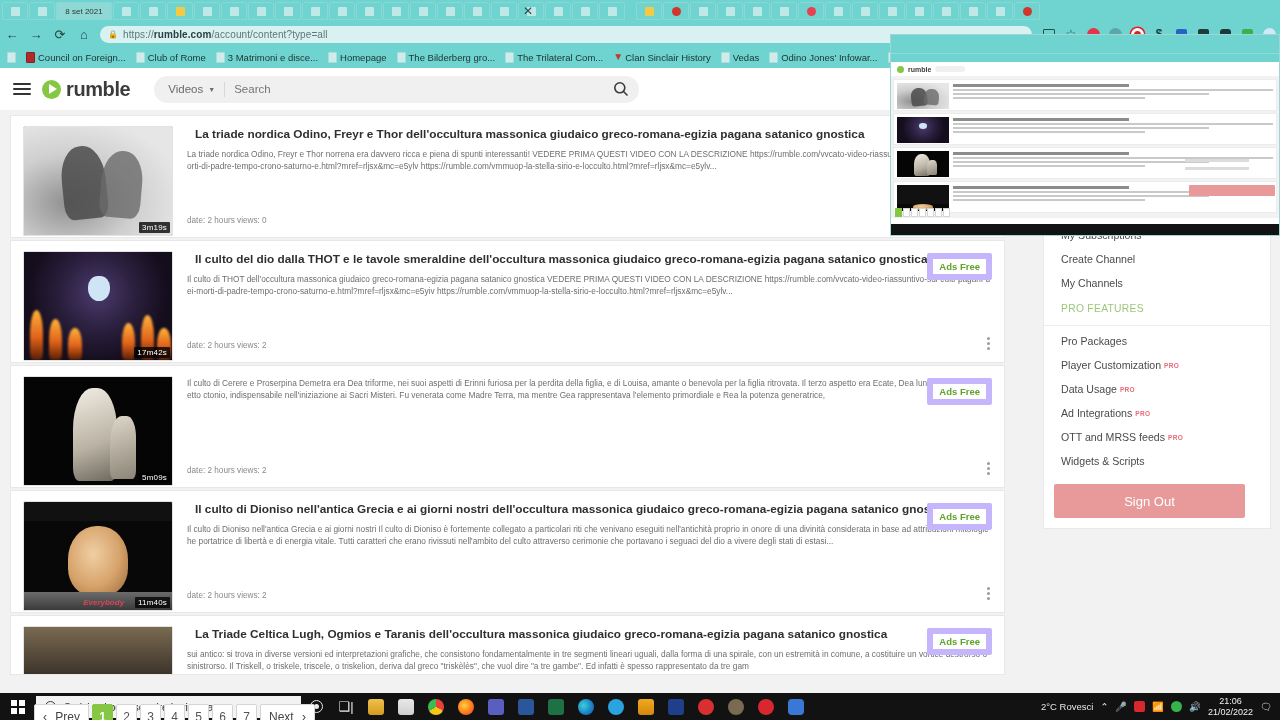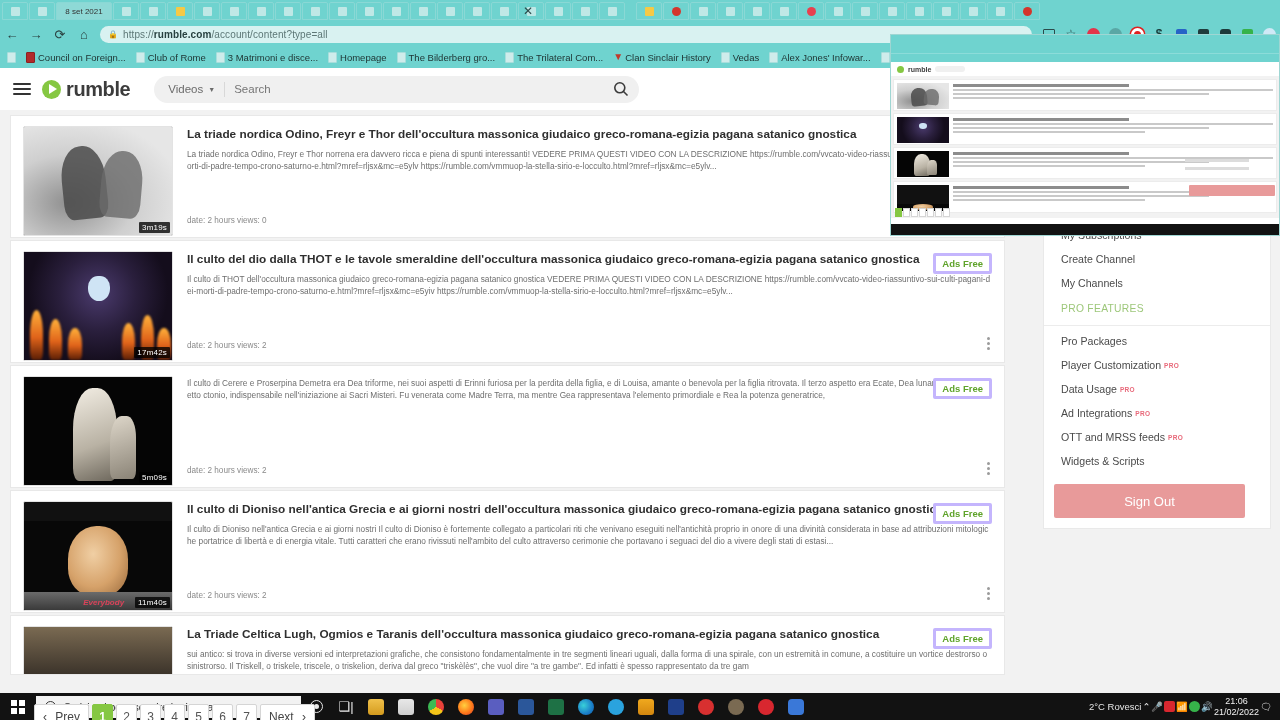"Alex Jones' Infowar..." span.lbl { text: Alex -> Odino }
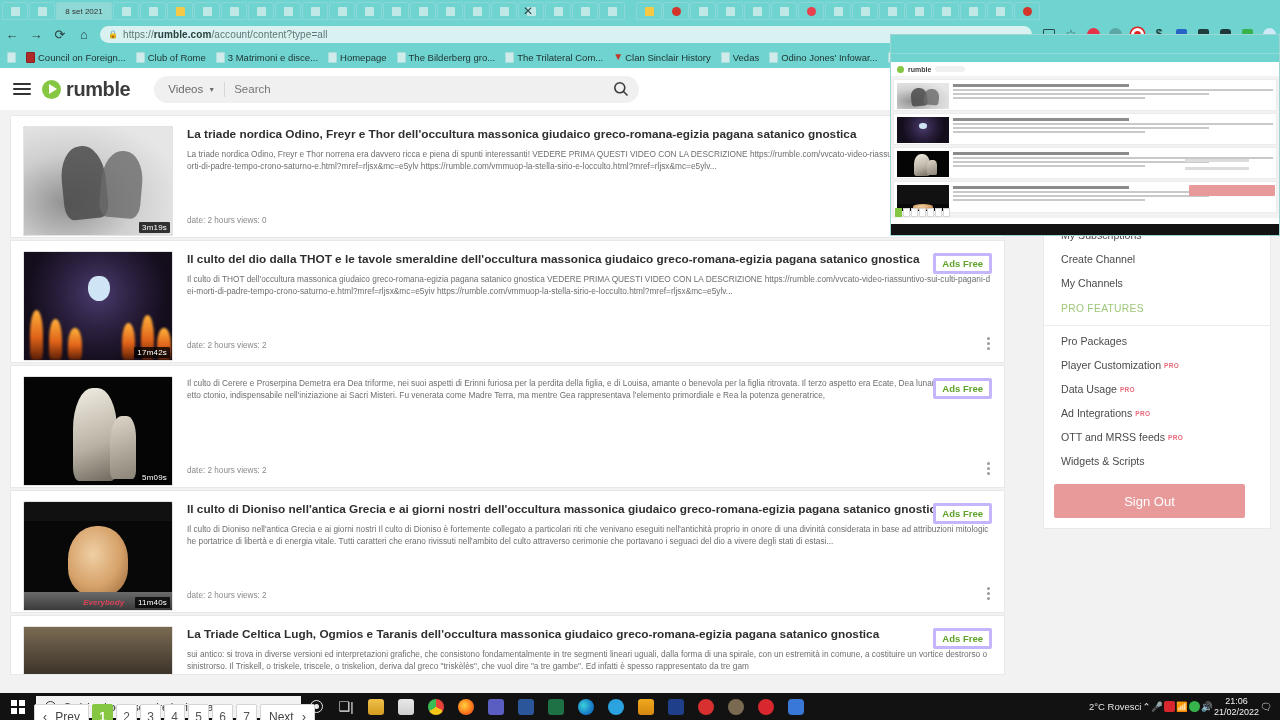"La triade nordica Odino, Freyr e Thor dell'occultura" .vtitle { margin-left: none -> 8px }
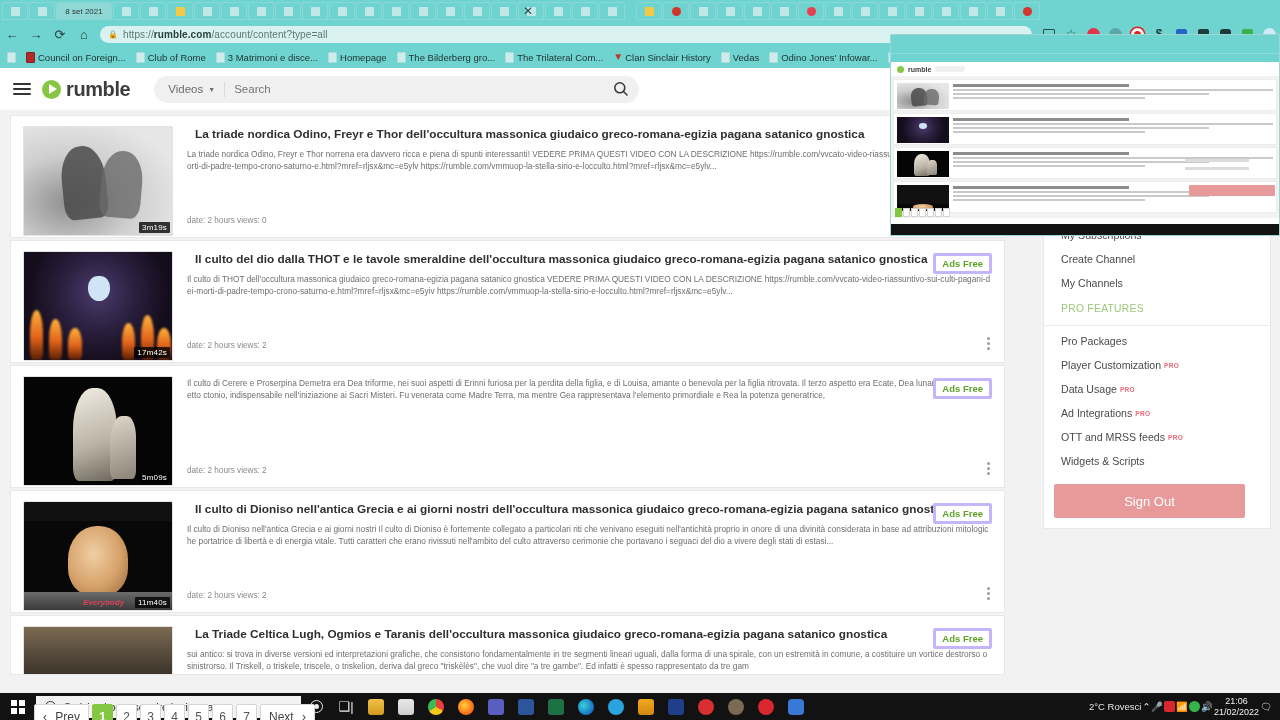"Ads Free" .adsfree { border: 3px solid #c4b5fd -> 6px solid #c4b5fd }
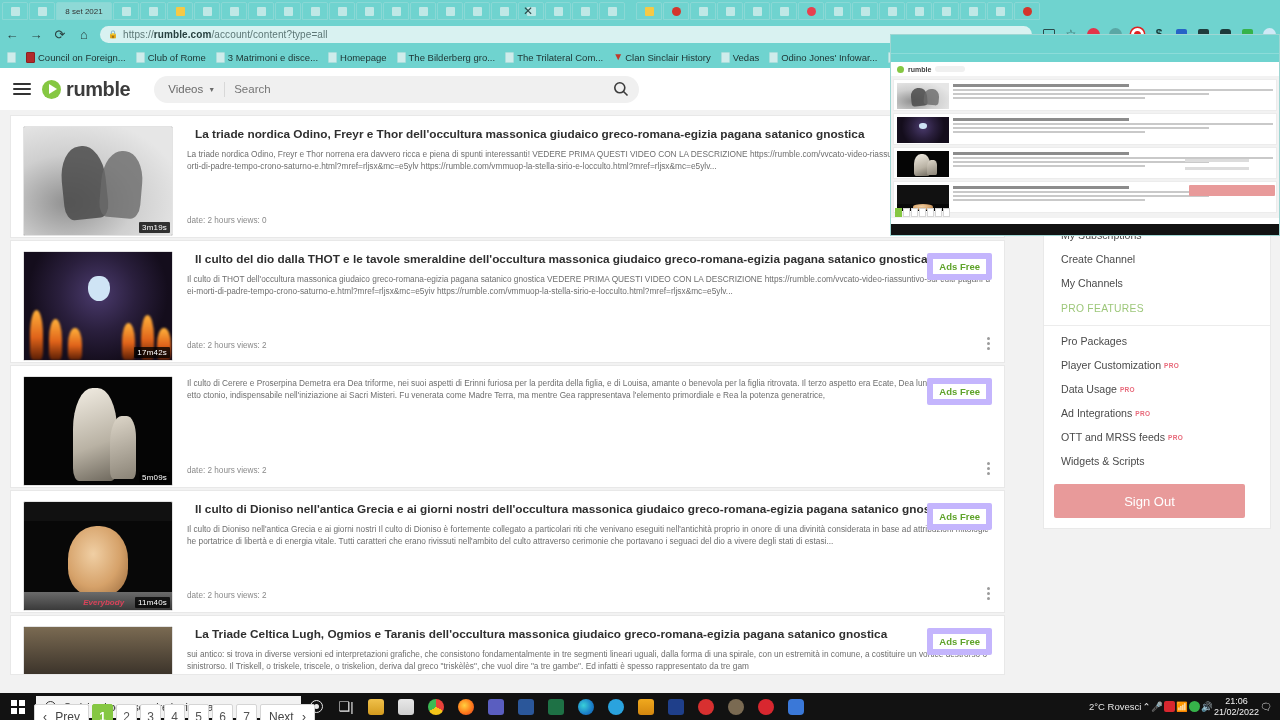"2°C Rovesci" .tray { gap: 1px -> 7px }
